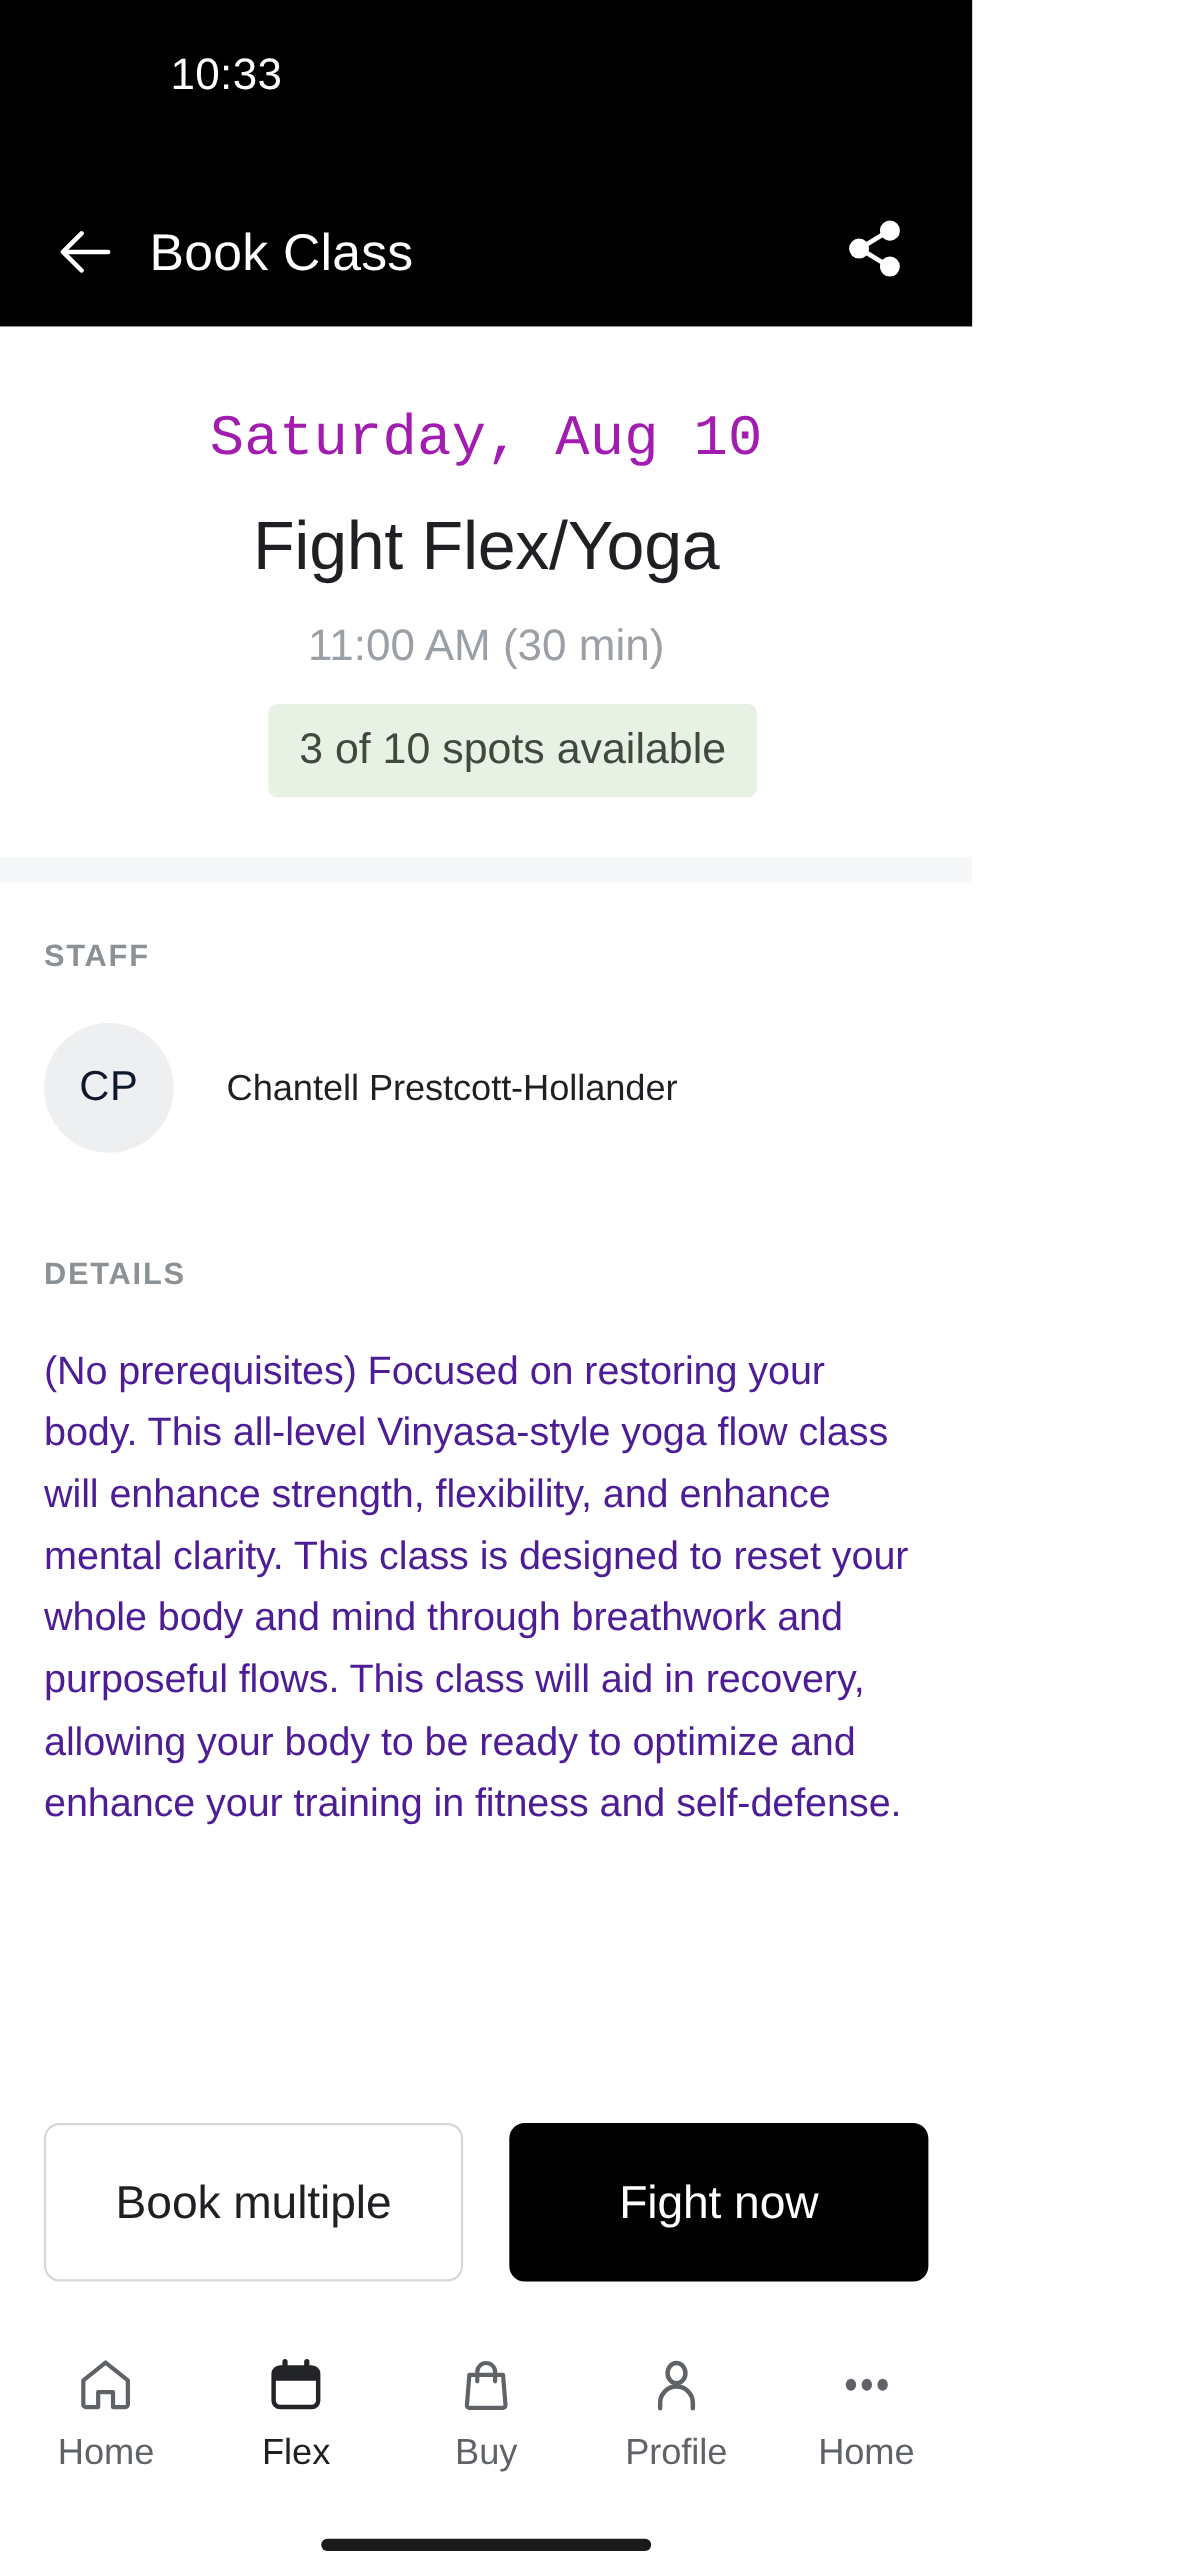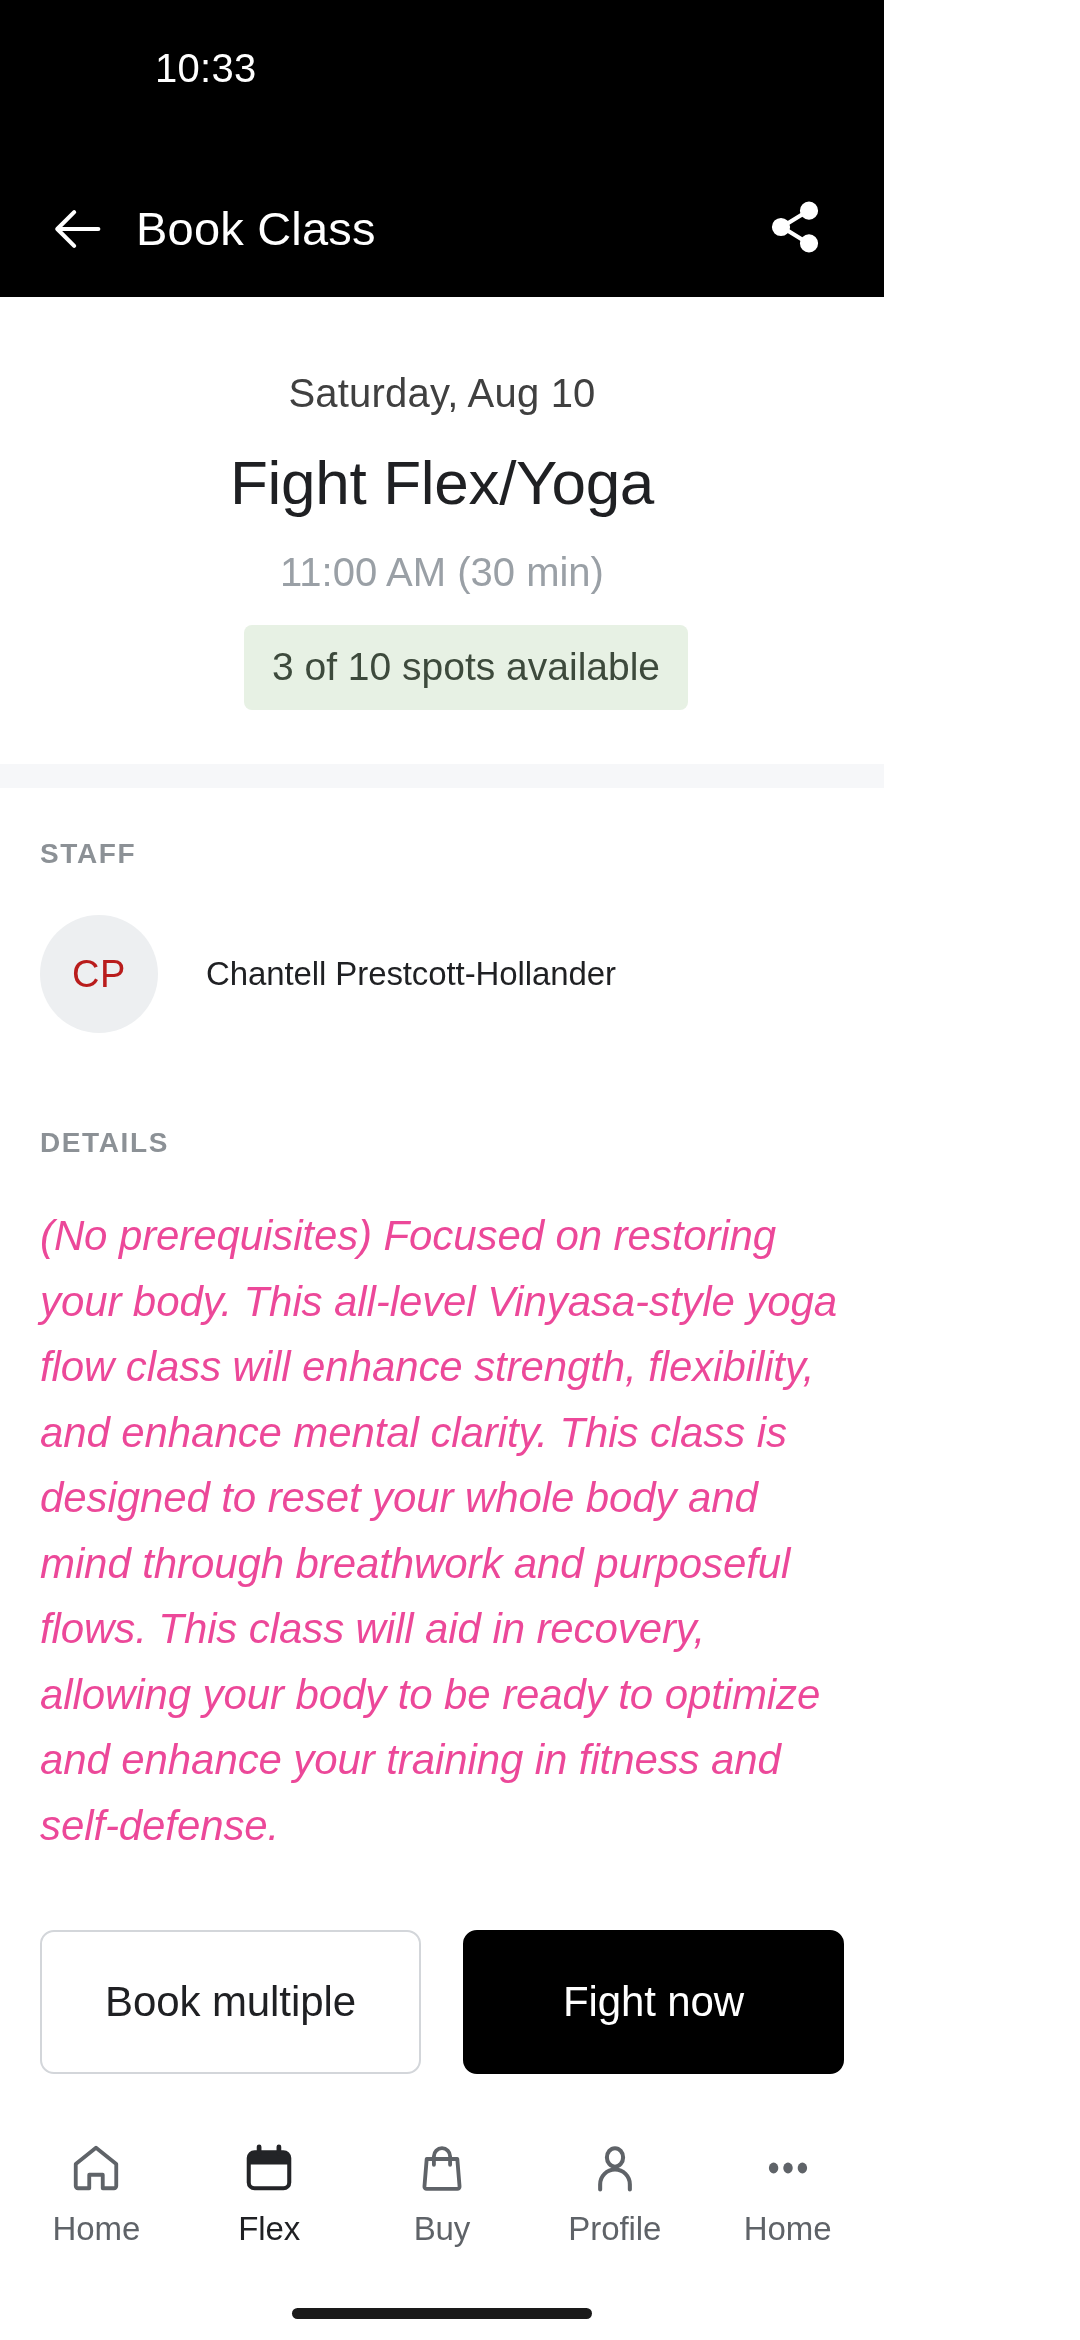"Saturday, Aug 10" .hero-date { color: #404040 -> #a21caf; font-family: none -> Liberation Mono, monospace; font-size: 40px -> 52px }
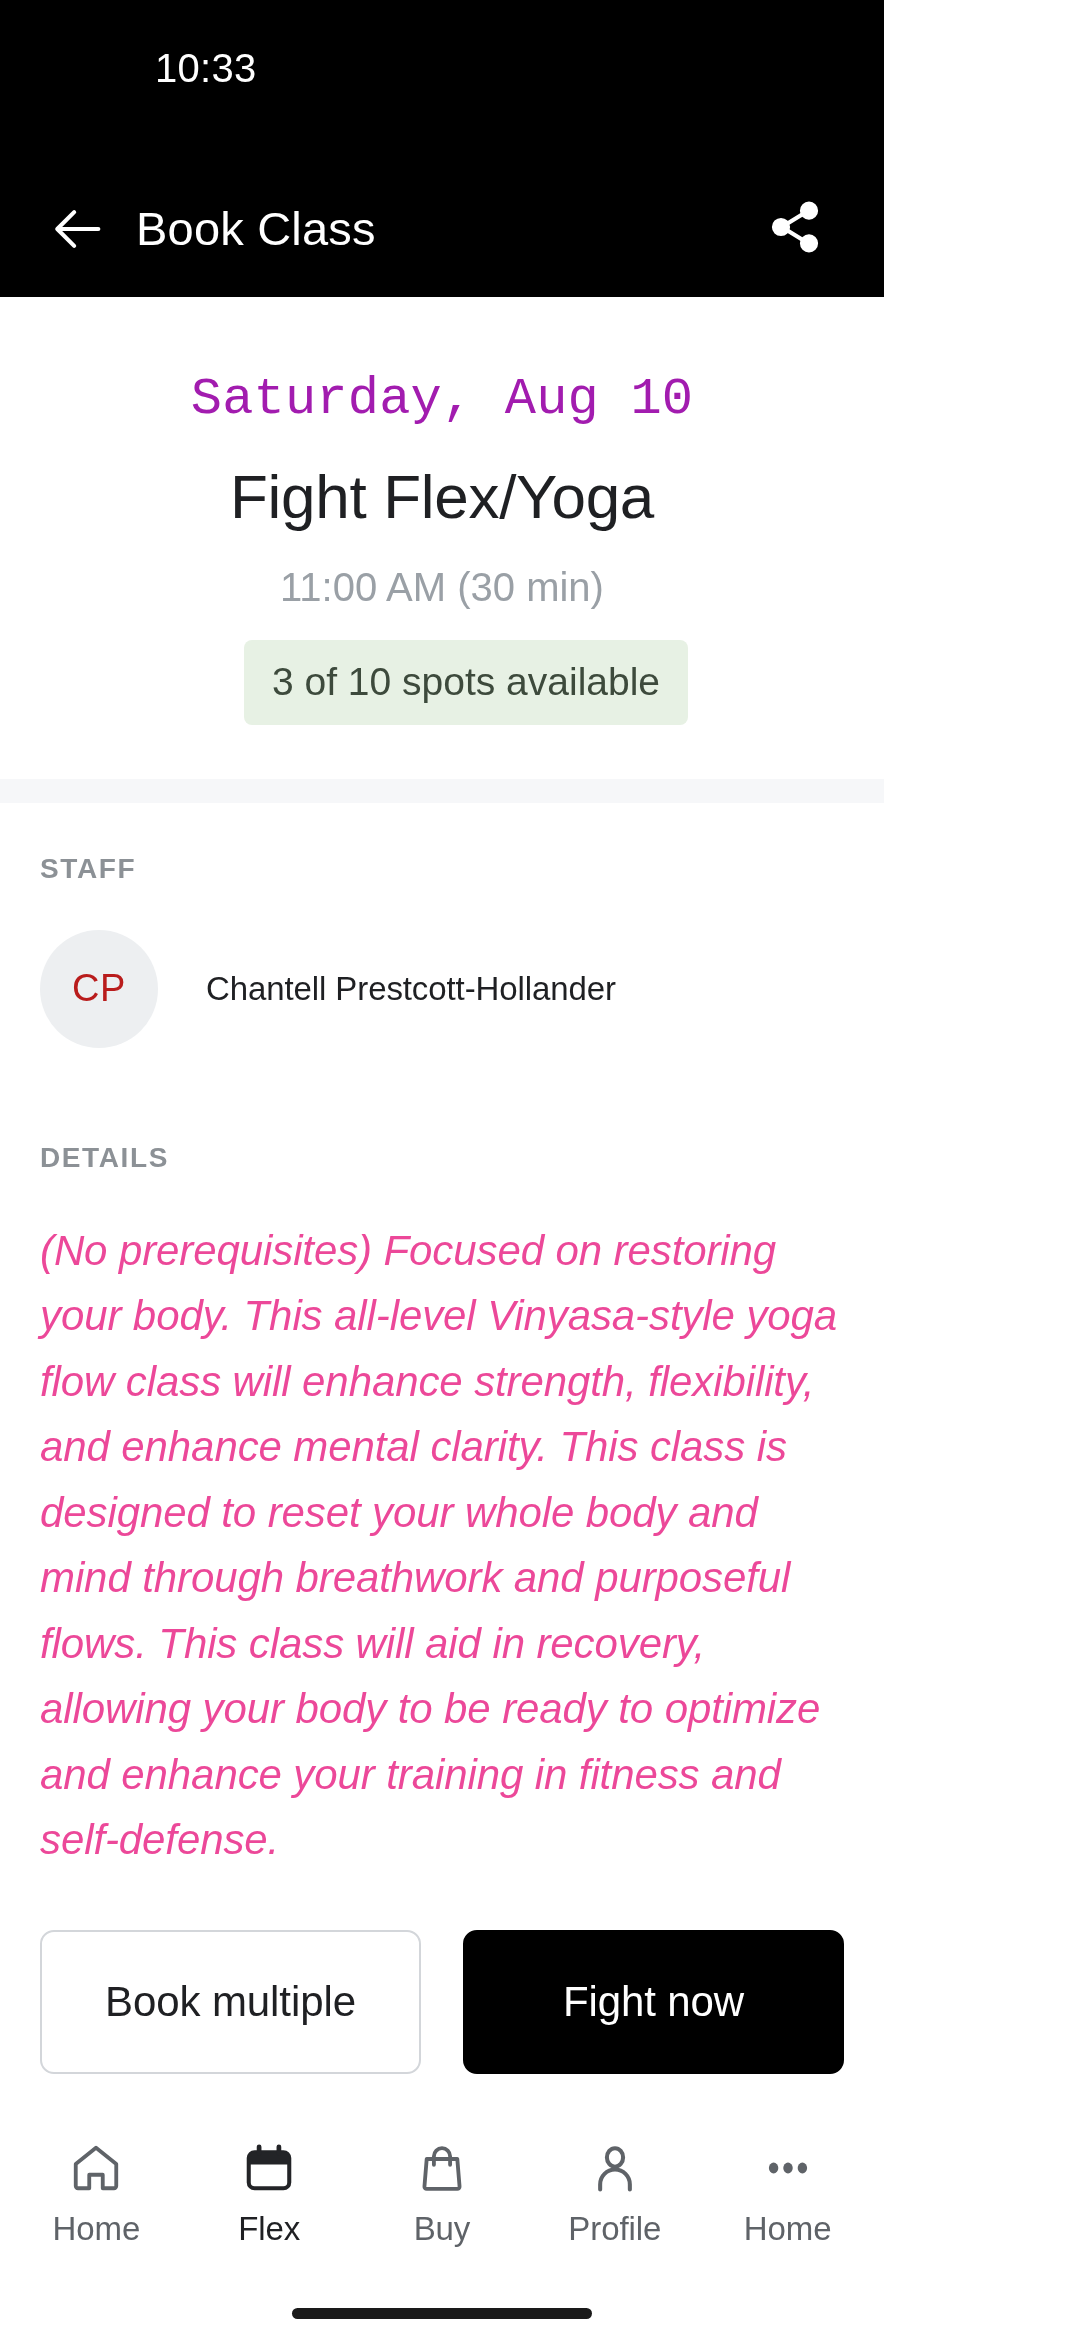"CP" .avatar { color: #b91c1c -> #0f172a }
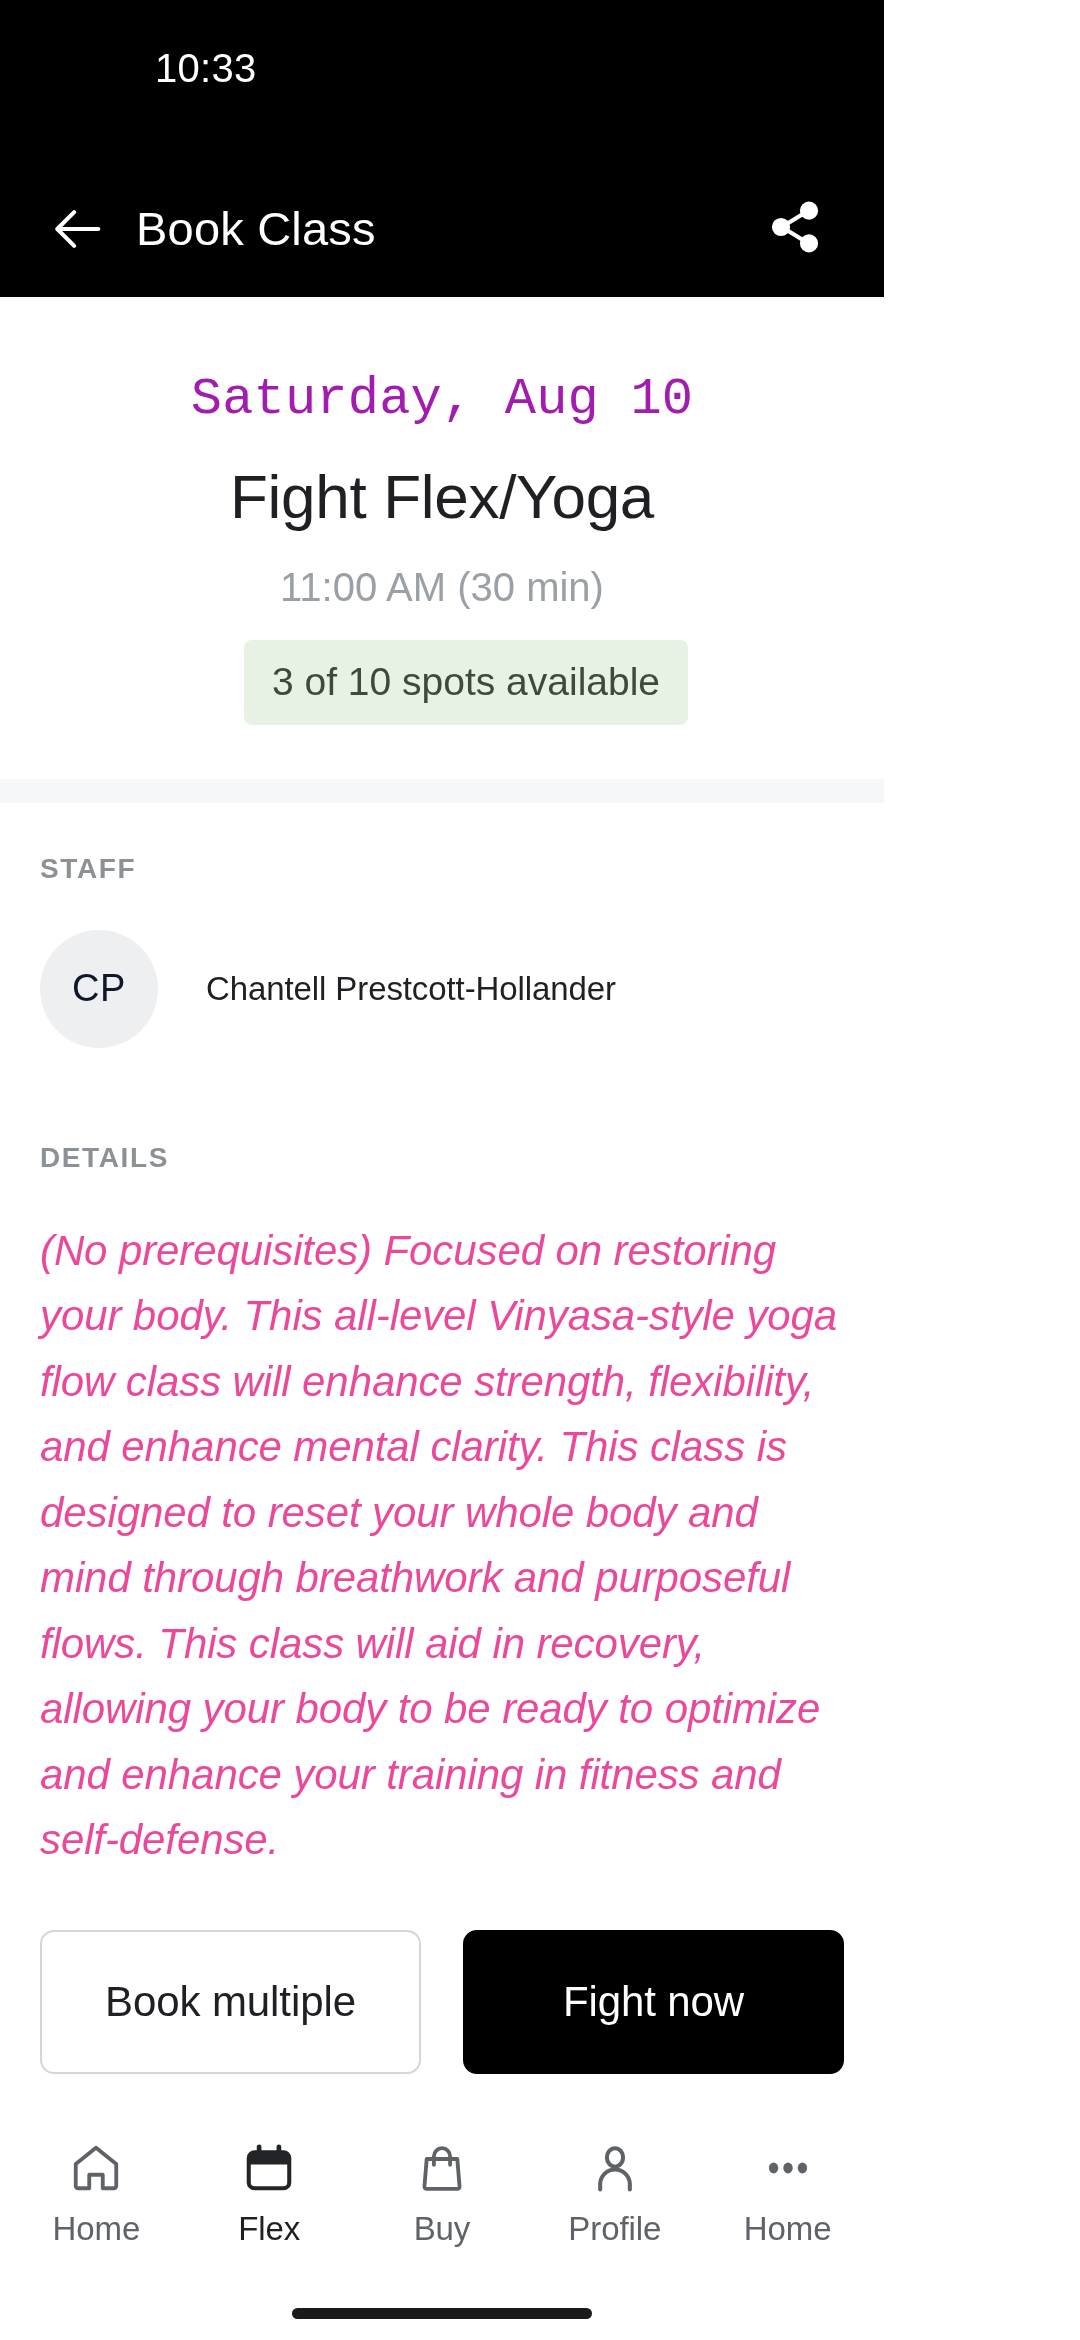"(No prerequisites) Focused on restoring" .details-body { color: #ec4899 -> #4c1d95; font-size: 42px -> 36px; font-style: italic -> none }
